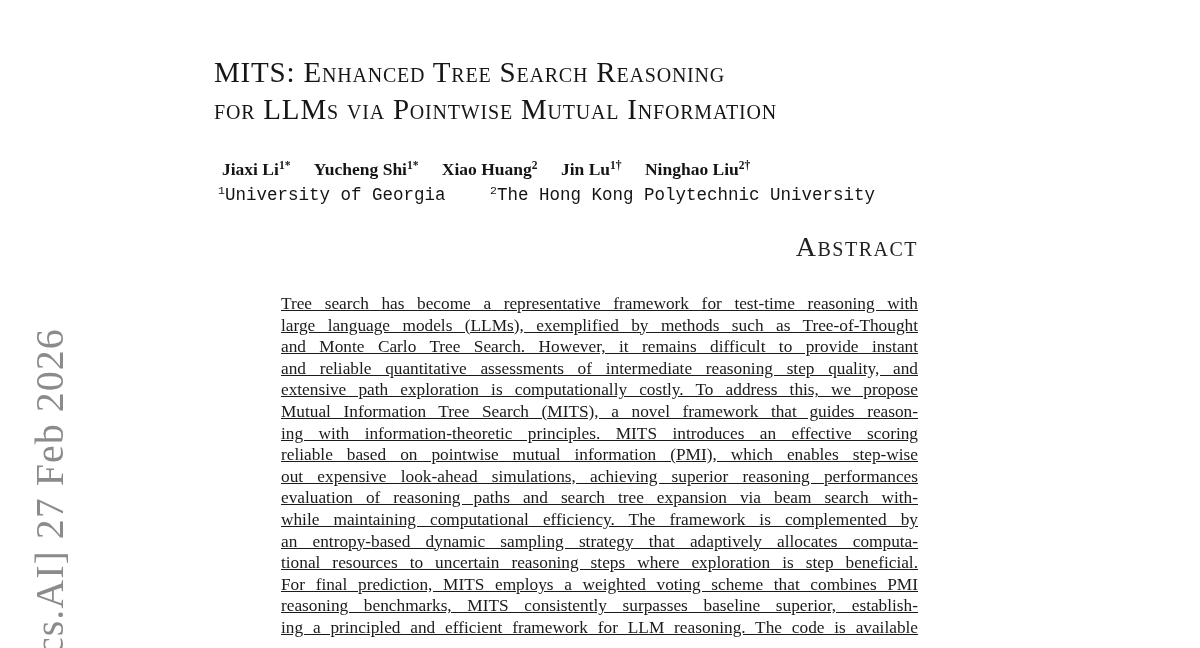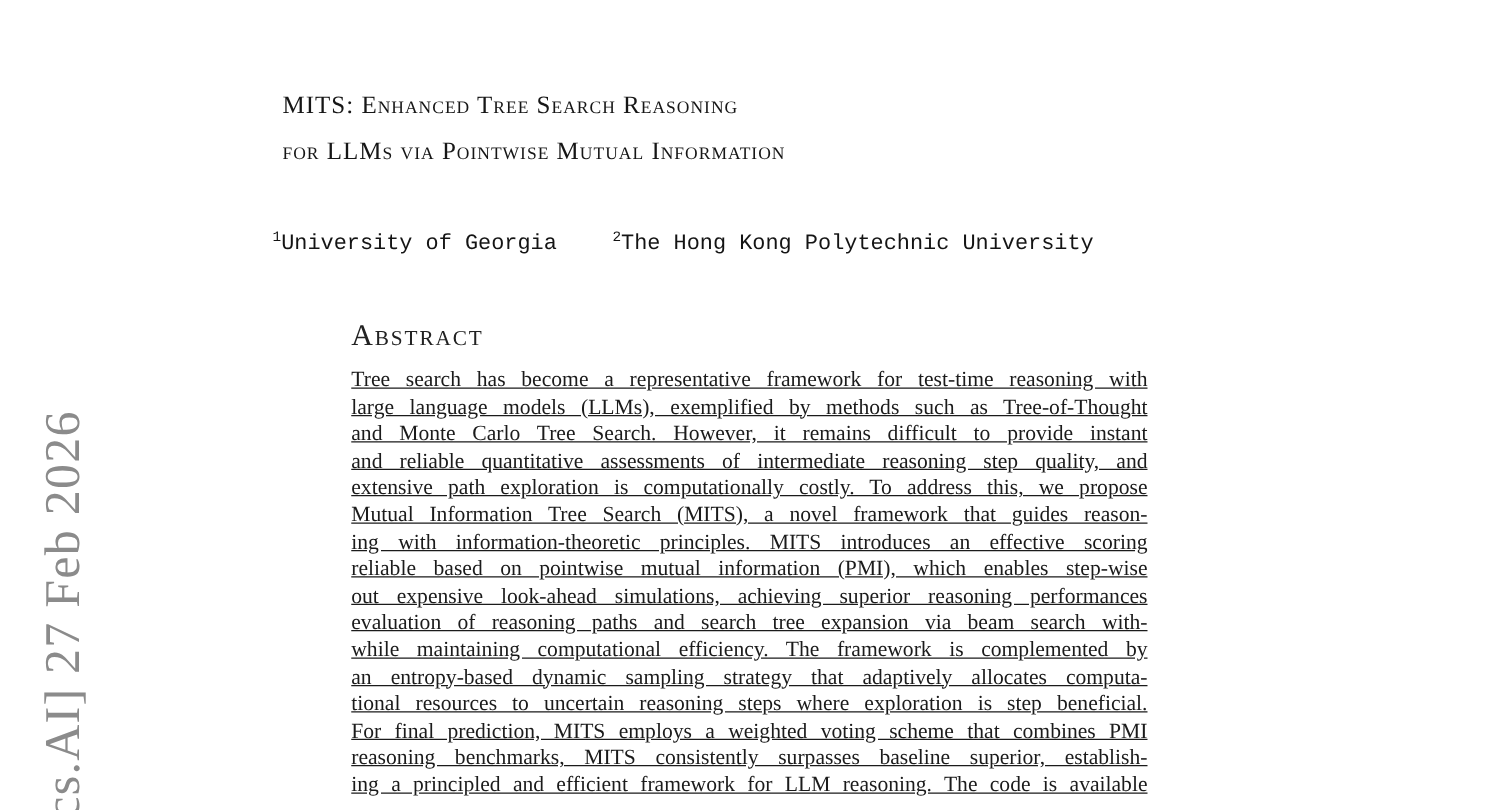"MITS: Enhanced Tree Search Reasoning" .title { font-size: 20px -> 29px; margin: 16px -> 4px }
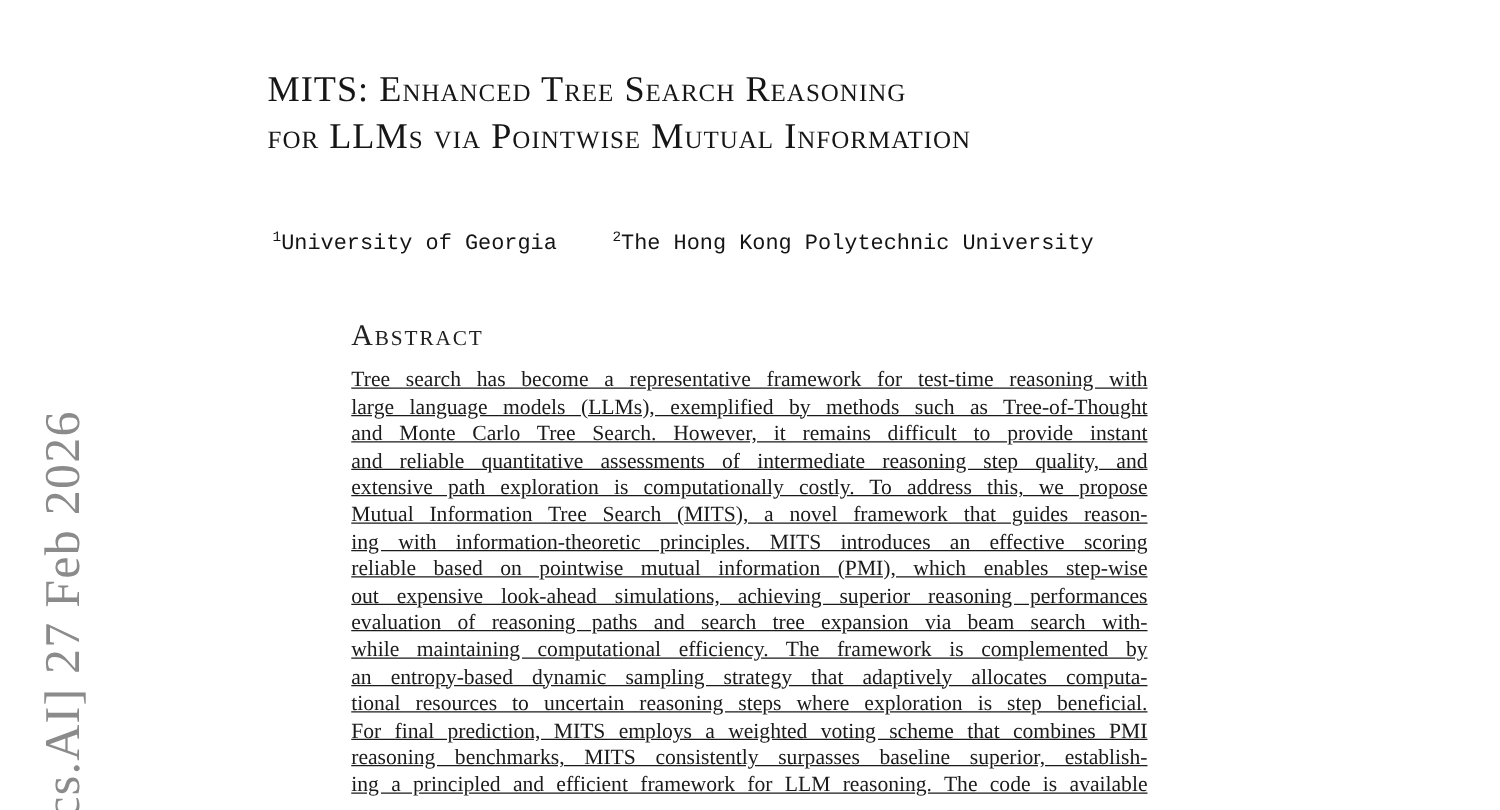"Jiaxi Li1* Yucheng Shi1* Xiao" div.authors { html: none -> <div> <span><span>Jiaxi Li</span><sup>1*</sup></span> <span><span>Yucheng Shi</span><sup>1*</sup></span> <span><span>Xiao Huang</span><sup>2</sup></span> <span><span>Jin Lu</span><sup>1†</sup></span> <span><span>Ninghao Liu</span><sup>2†</sup></span> </div> }
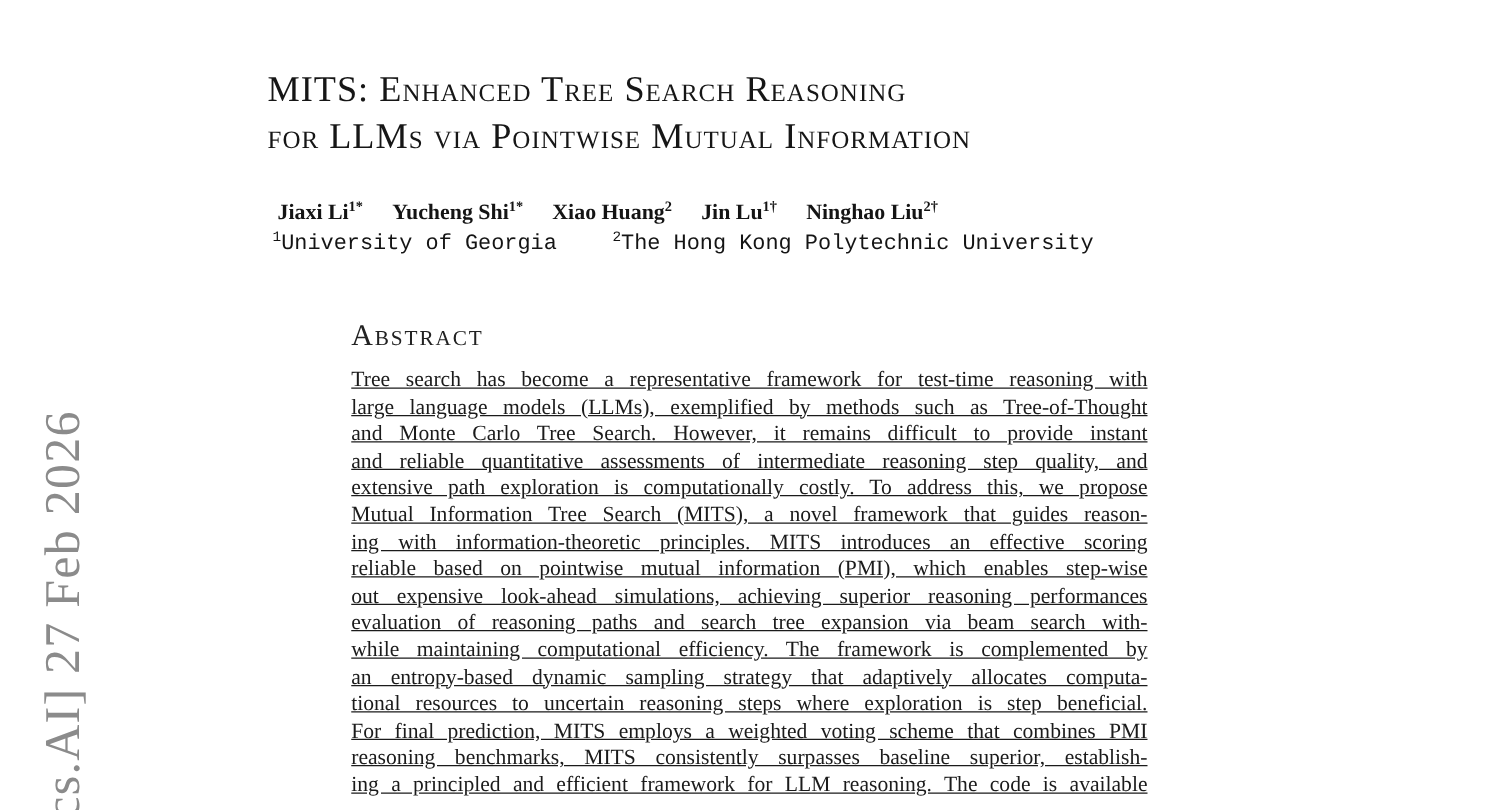"Abstract" .abstract-heading { font-size: 24px -> 28px; text-align: left -> right; top: 256px -> 231px }
